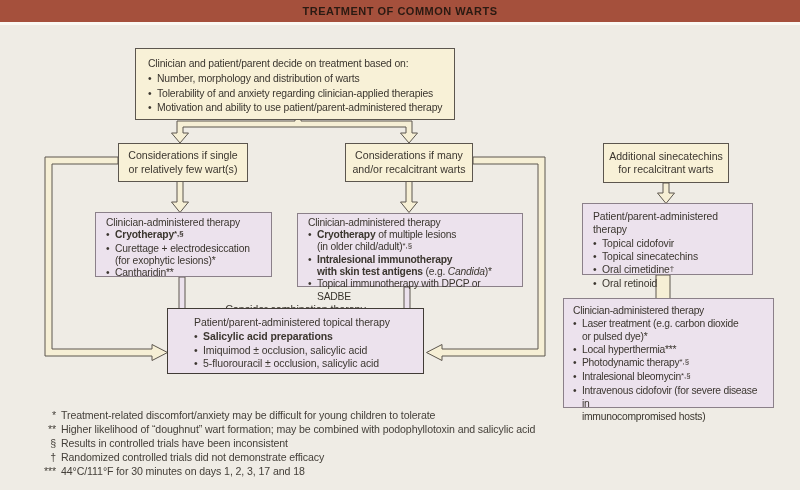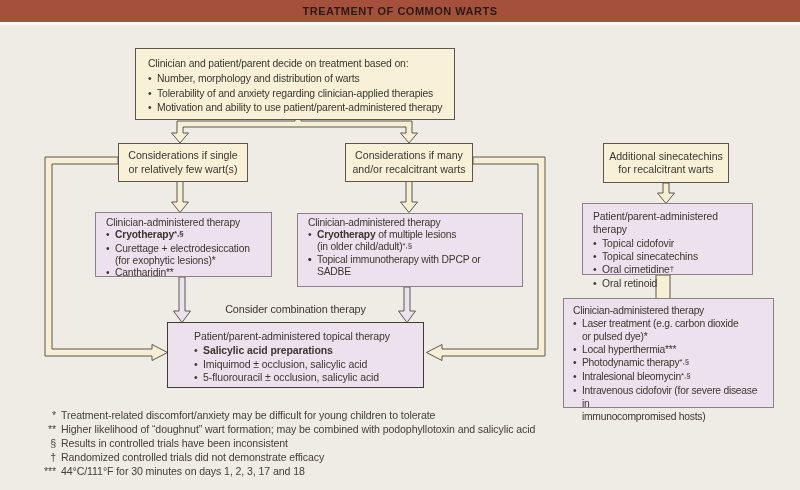"Intralesional immunotherapy" span { html: none -> <span><span>Intralesional immunotherapy</span><br><span>with skin test antigens</span><span> (e.g. </span><span>Candida</span><span>)*</span></span> }
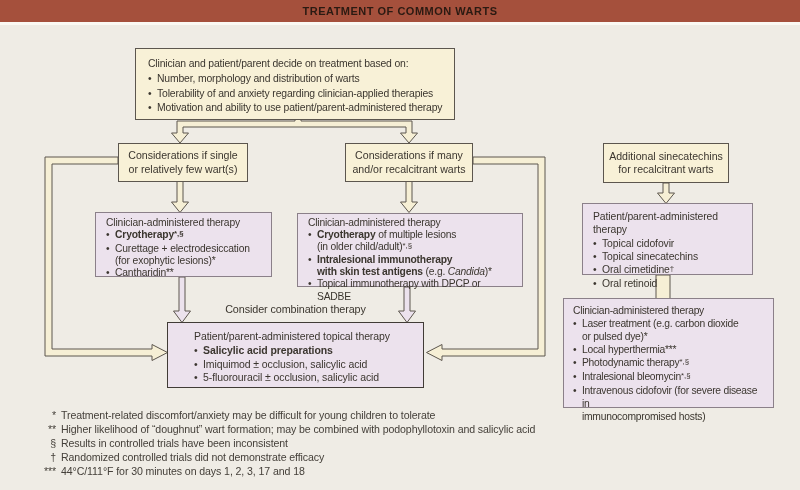"Patient/parent-administered topical" #combo { top: 322px -> 308px }
